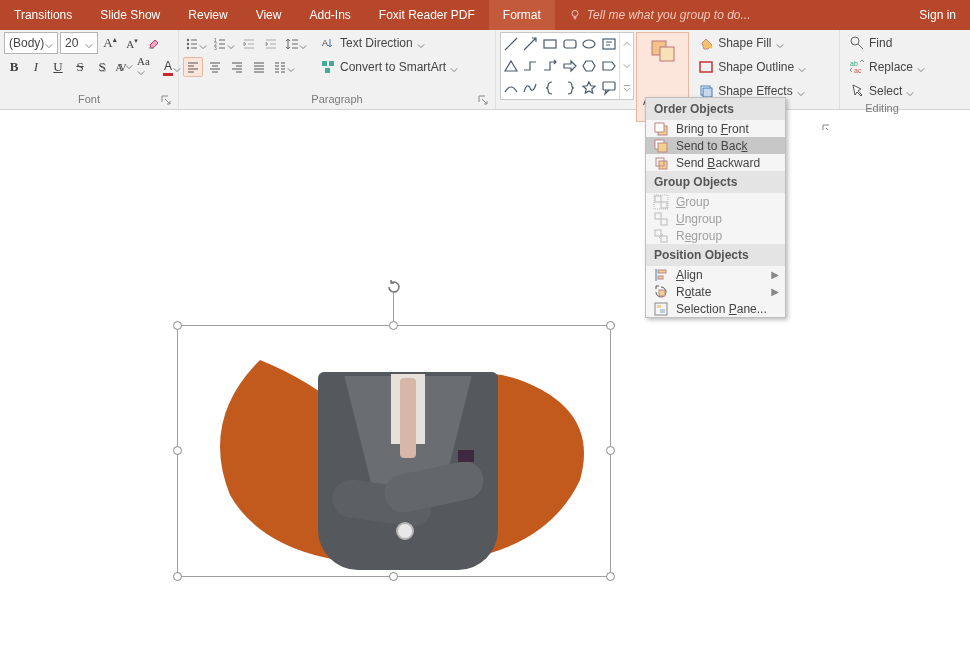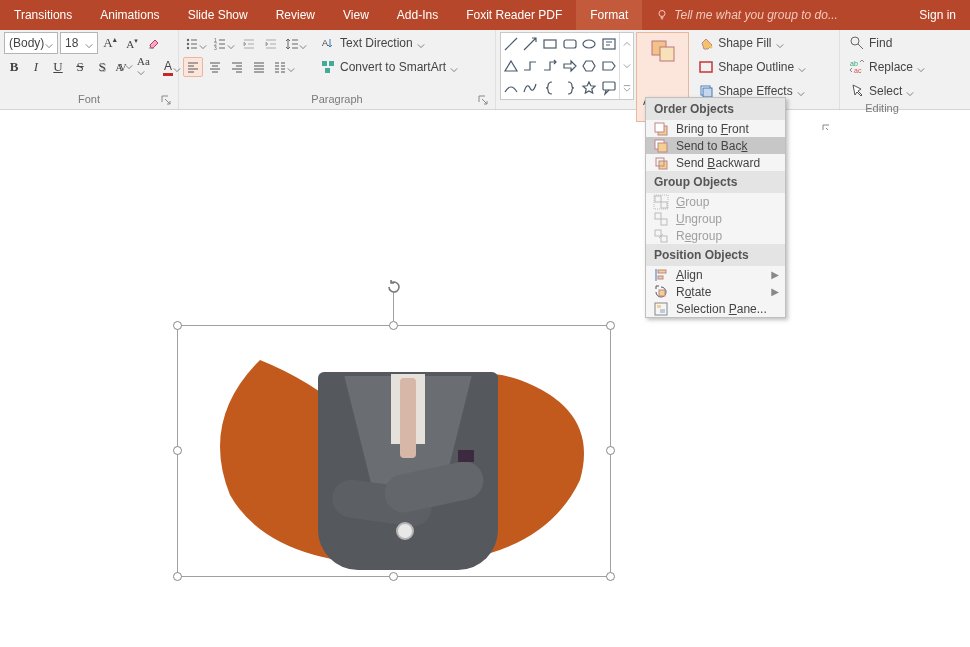"Animations" div.tab { html: <div>Animations</div> -> none }
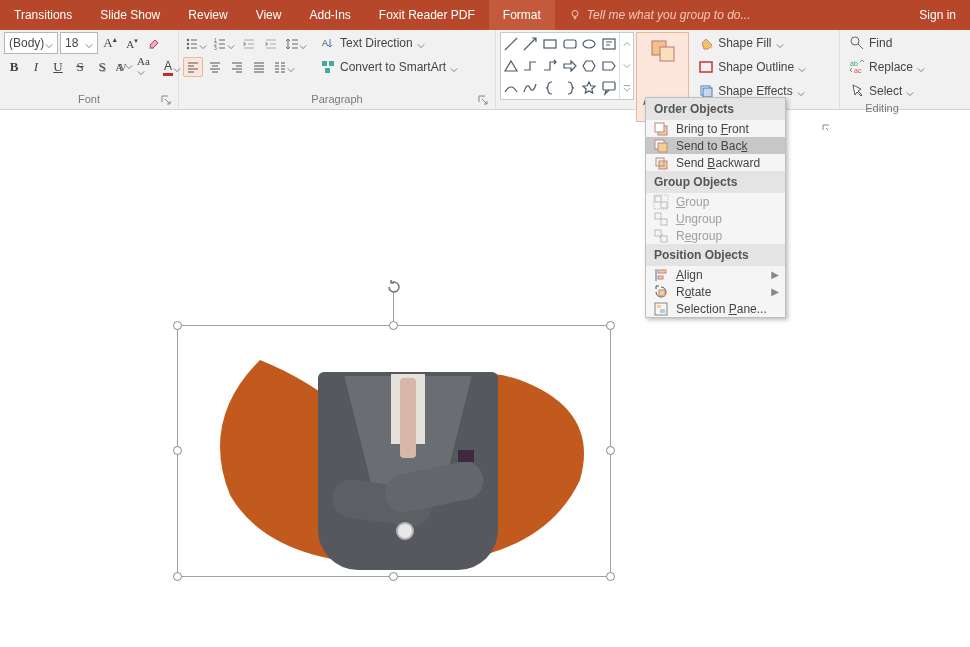"18" span { text: 18 -> 20 }
